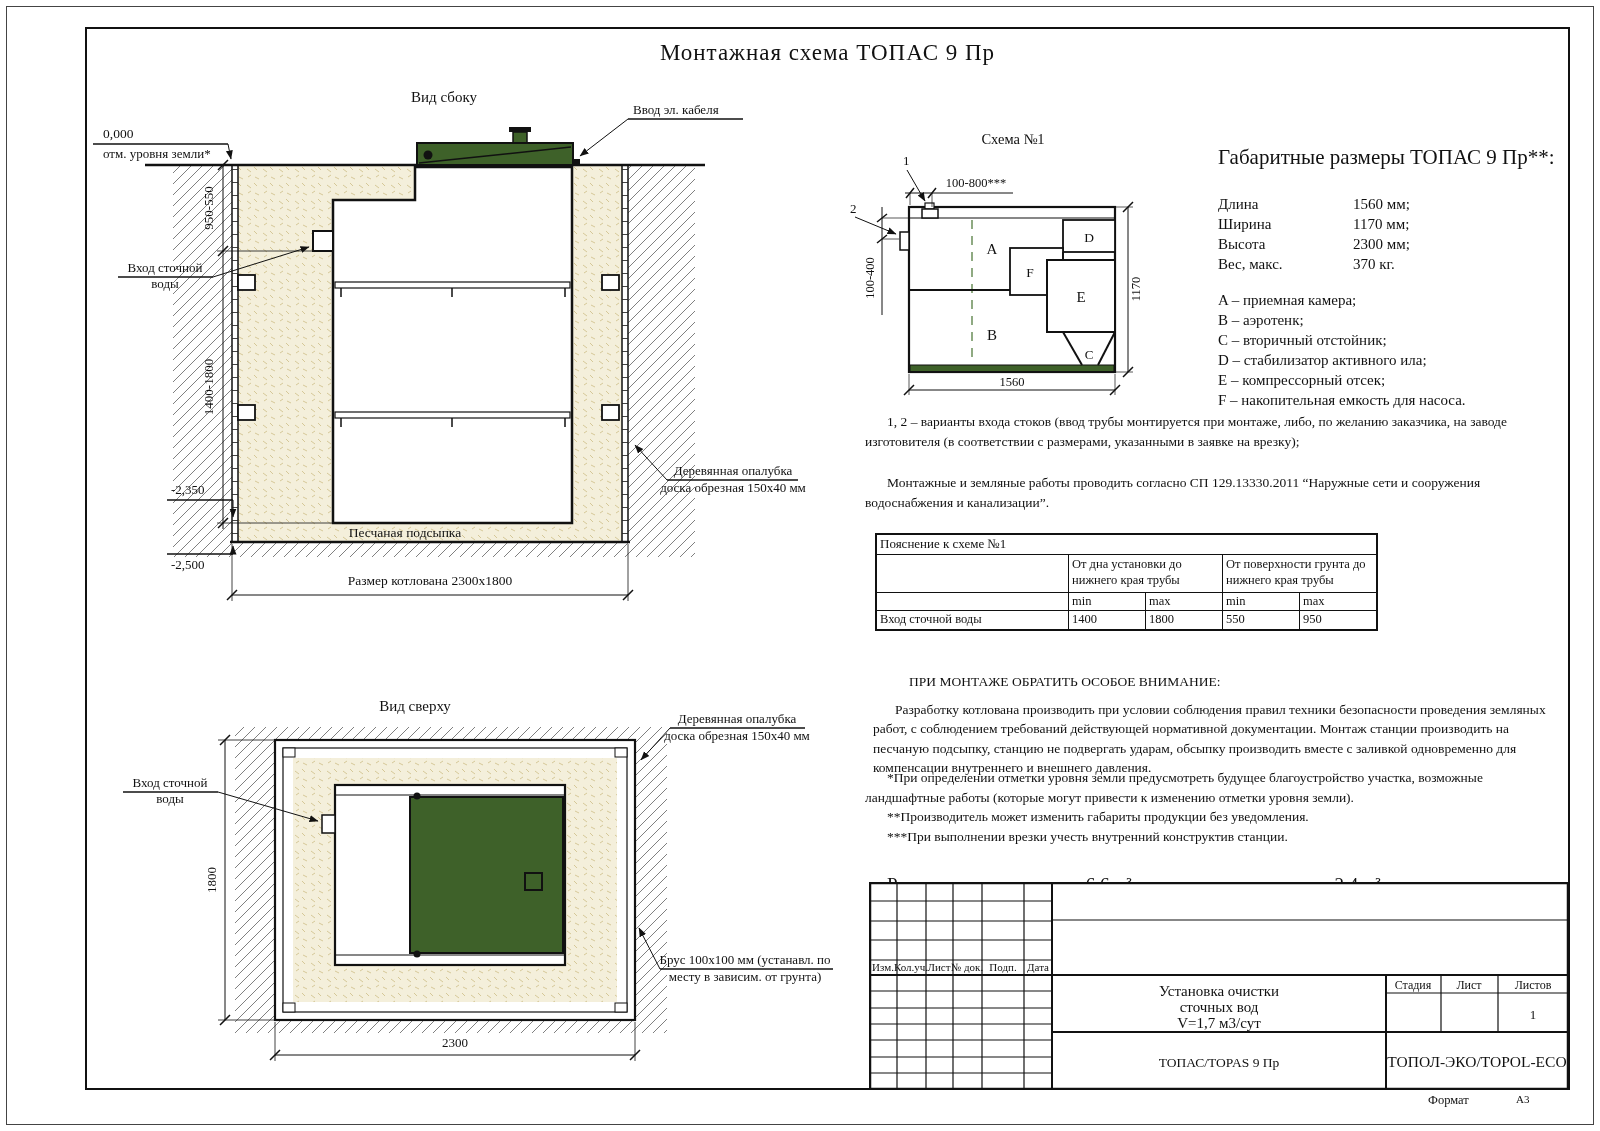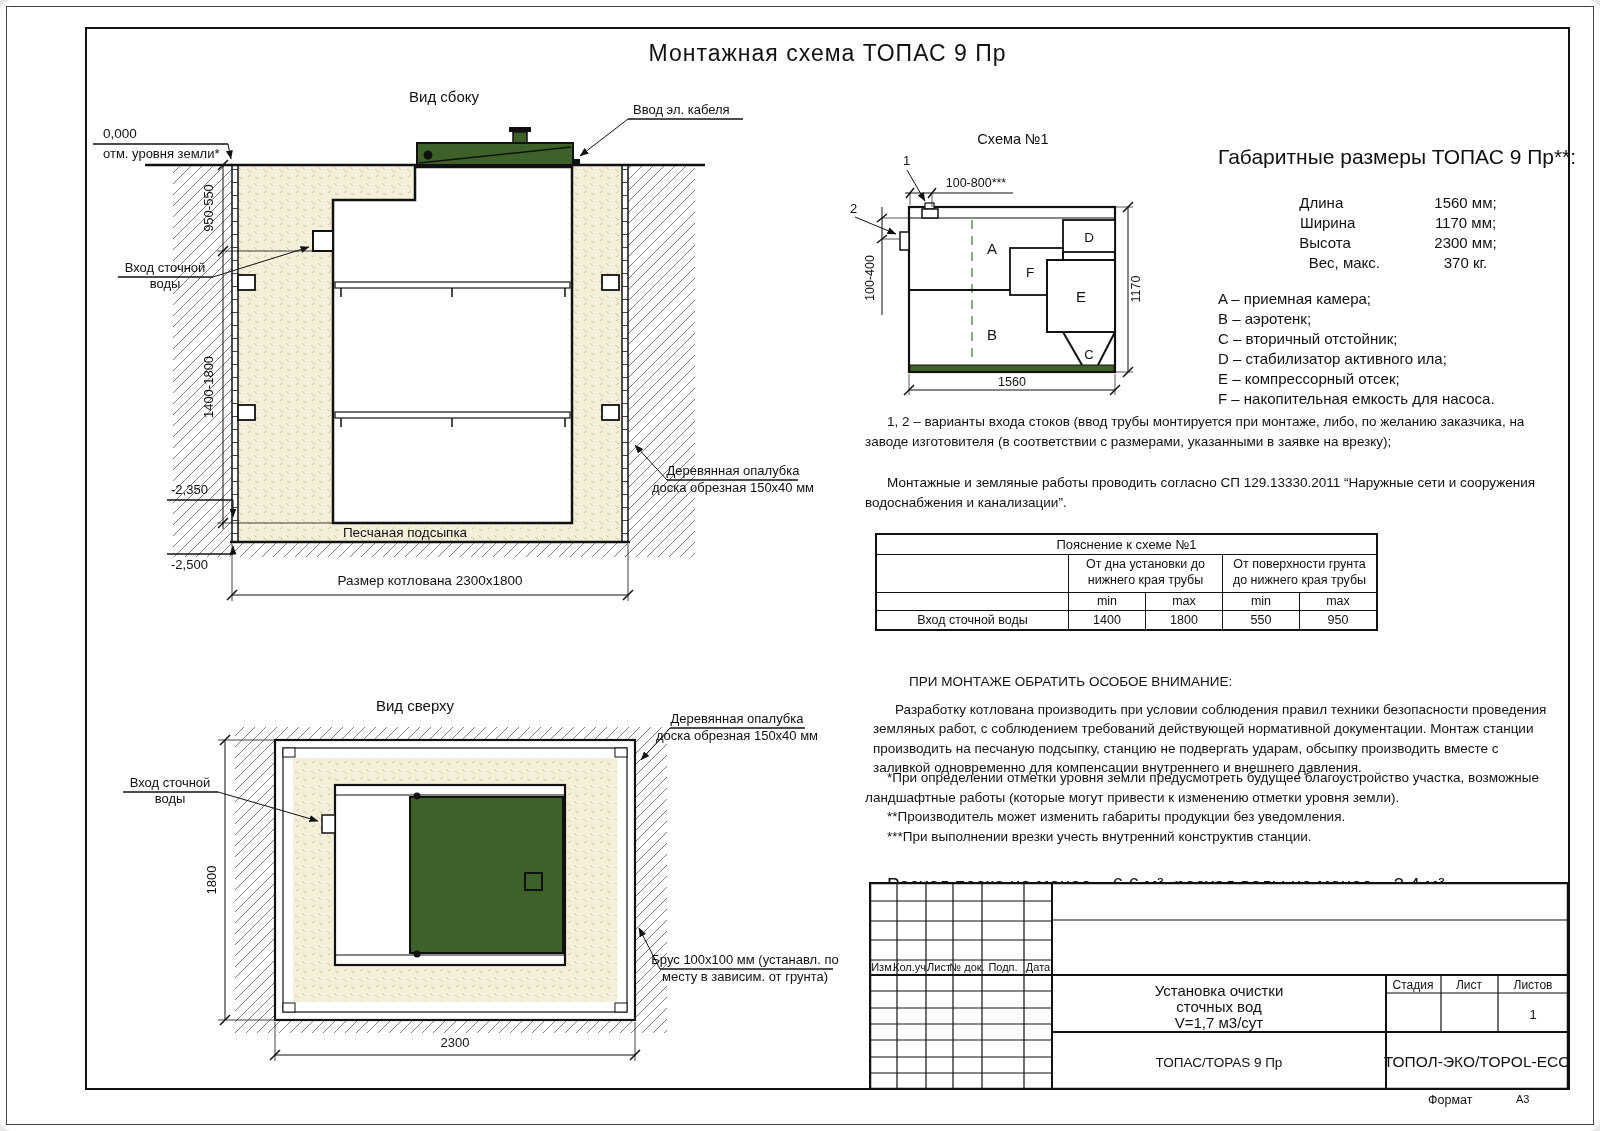"Монтажная схема ТОПАС 9 Пр" #sheet { border-radius: 12px -> none; font-family: Liberation Sans, sans-serif -> Liberation Serif, serif }
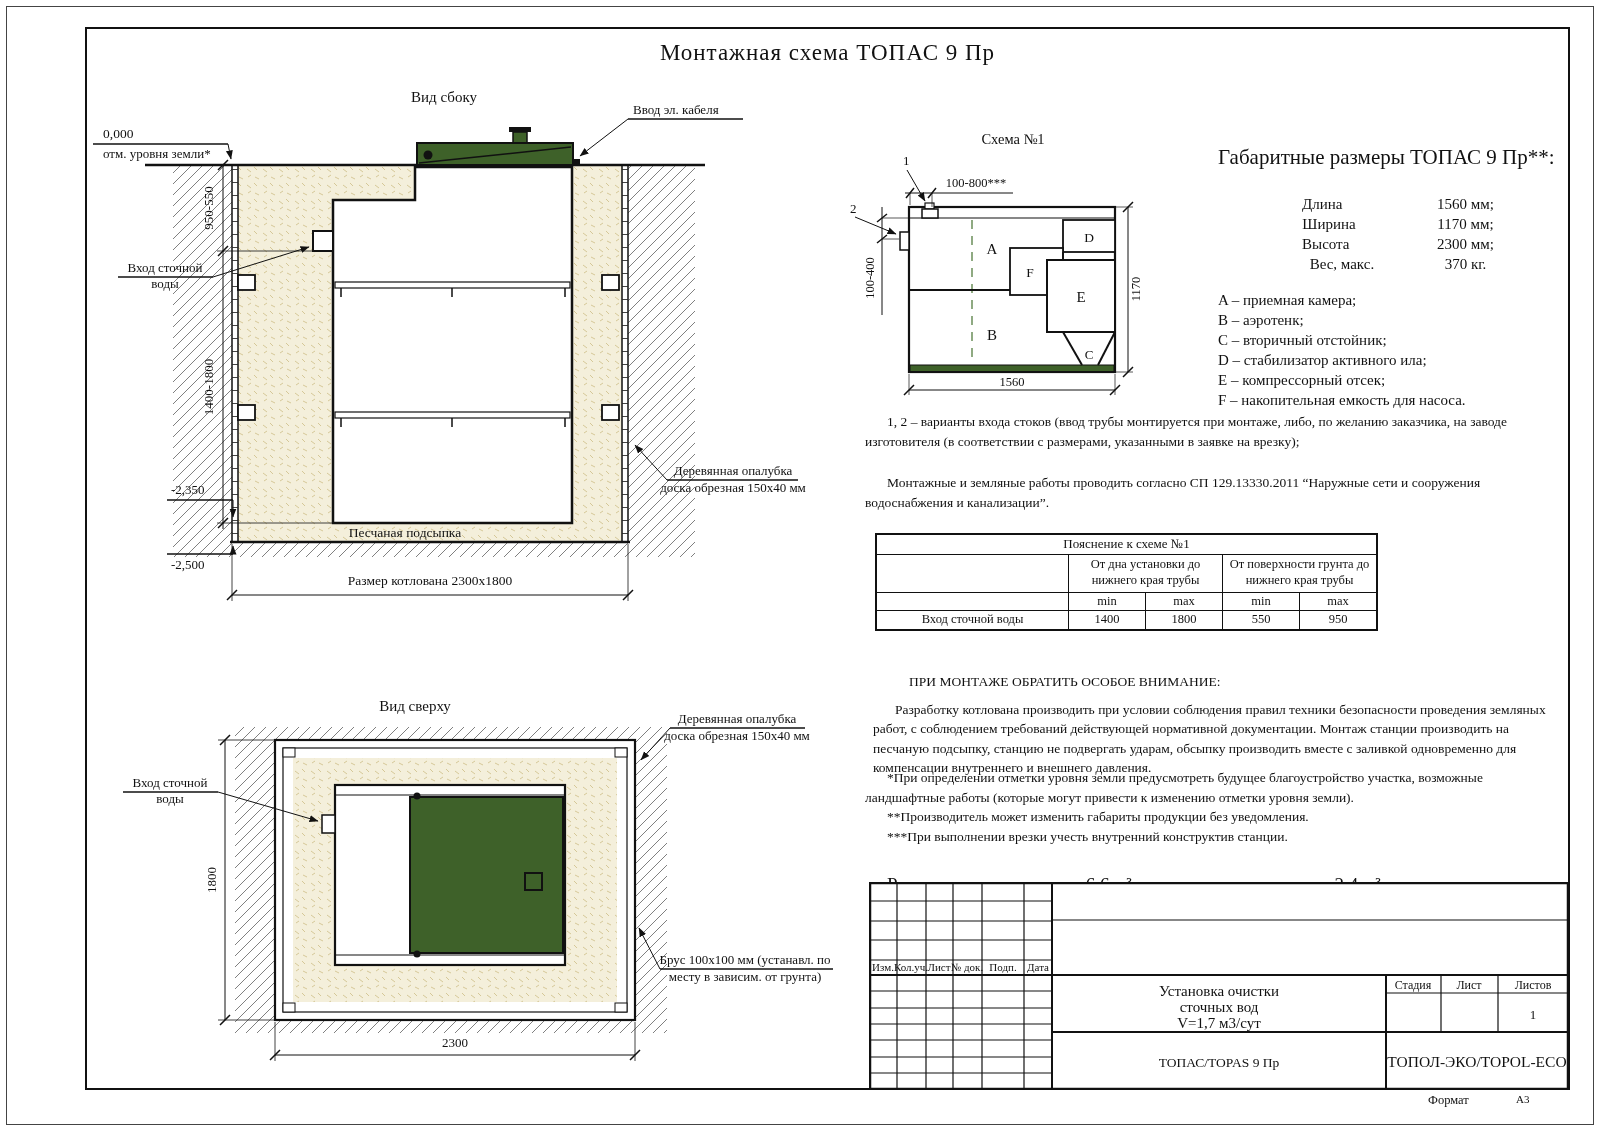"Длина" .sp-row { justify-content: center -> none }
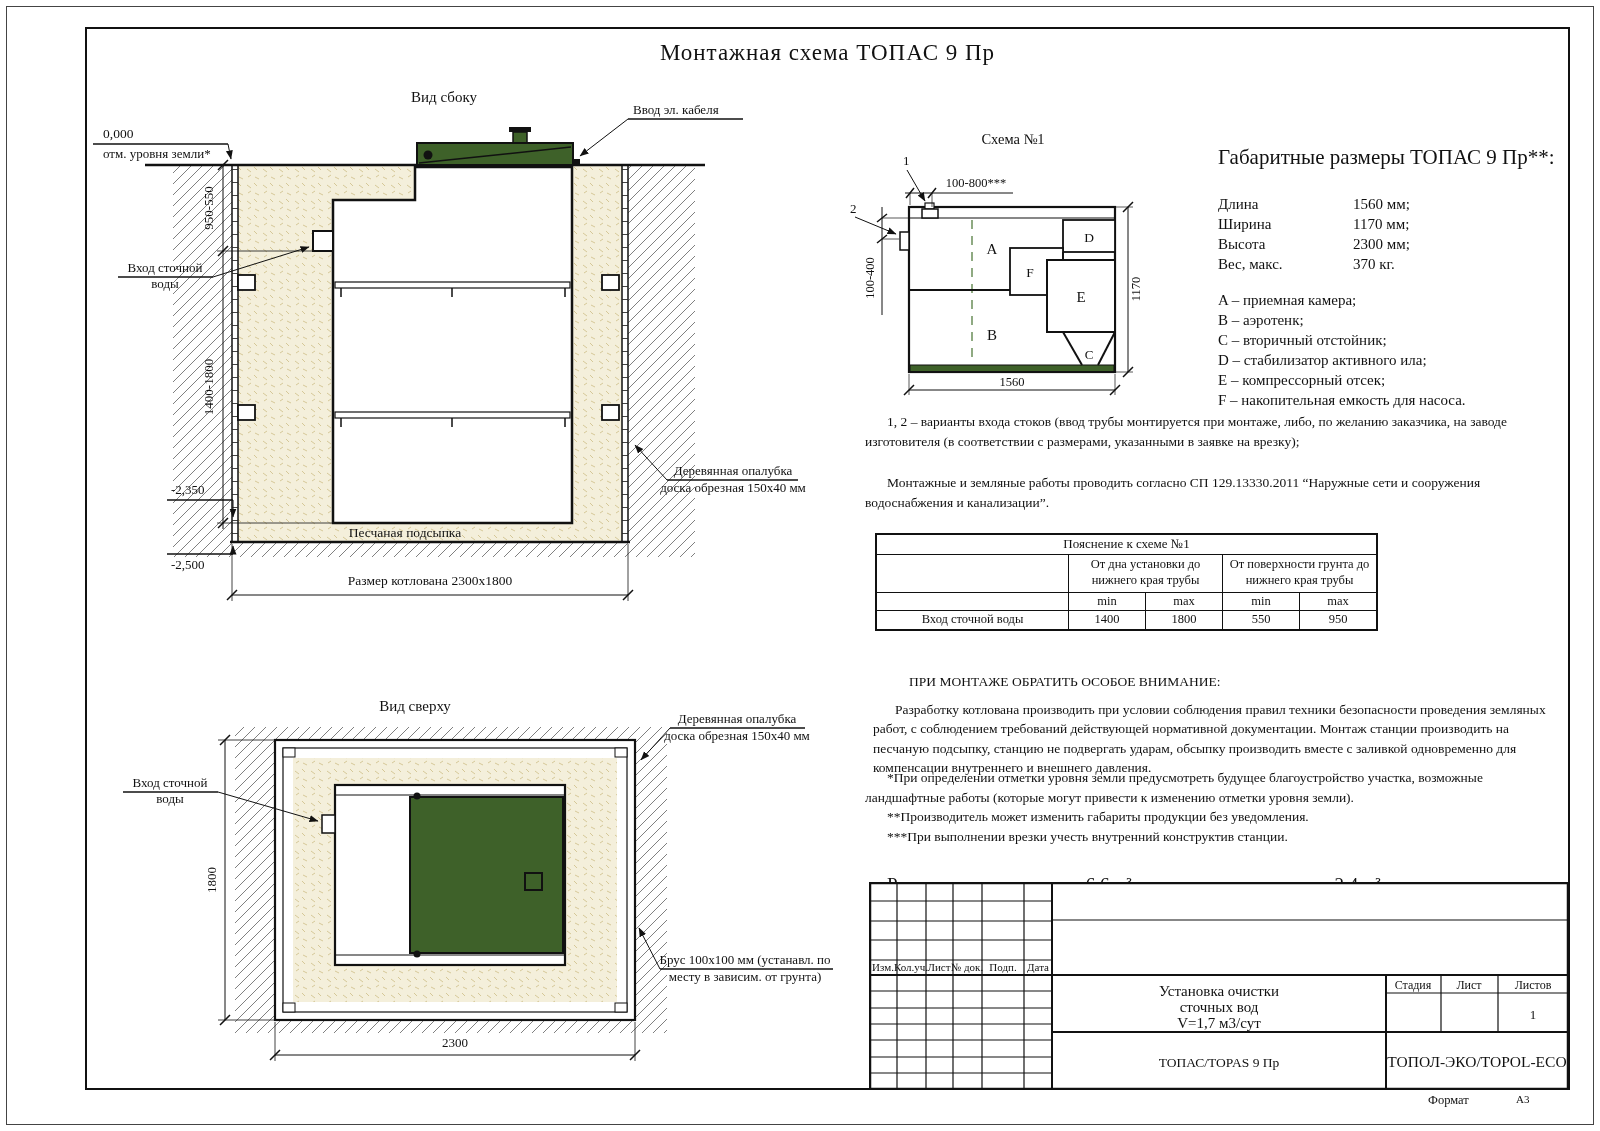"Пояснение к схеме №1" table.expl td { text-align: center -> left }
